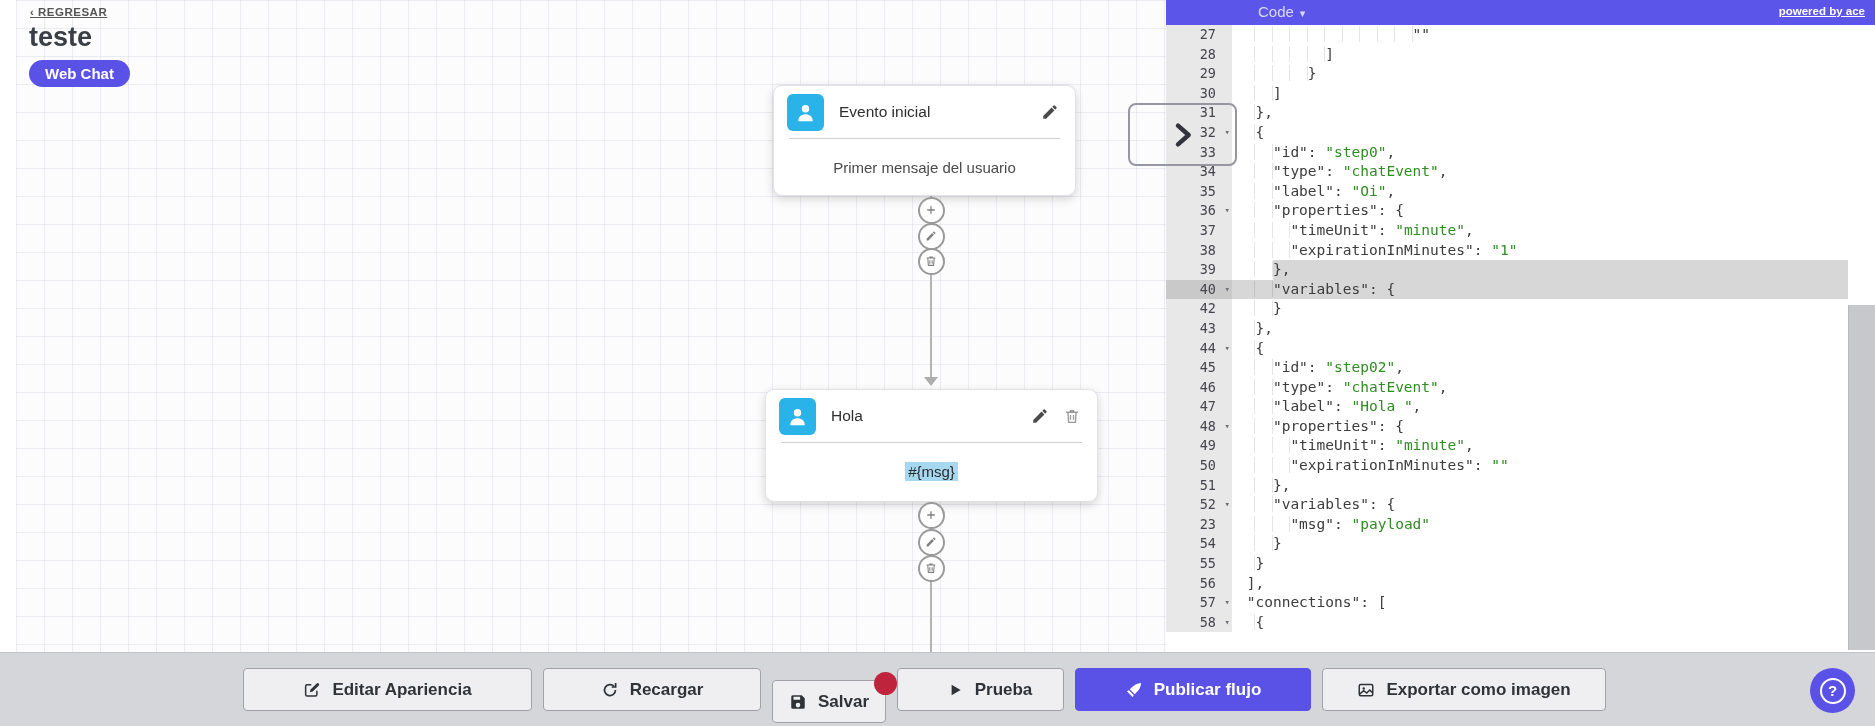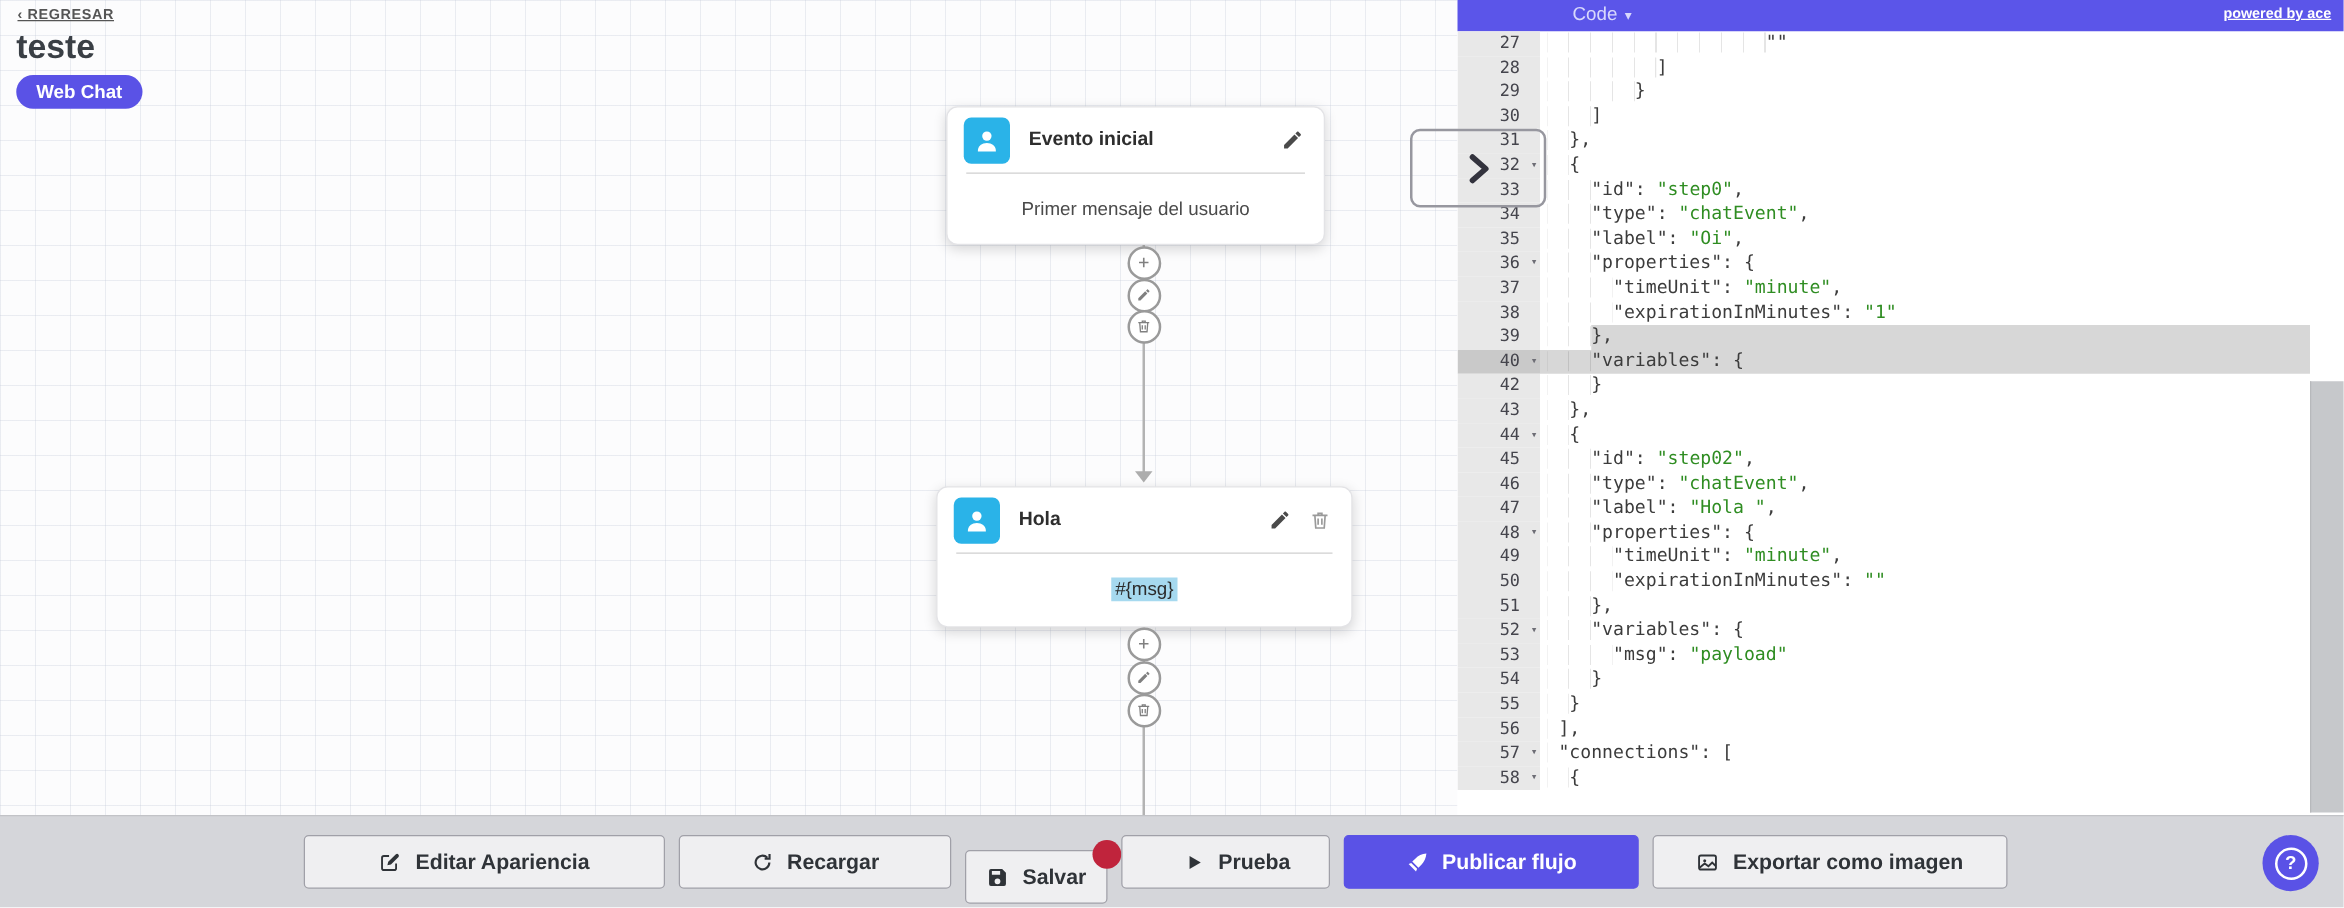"‹ REGRESAR" #canvas { left: 0 -> 16px }
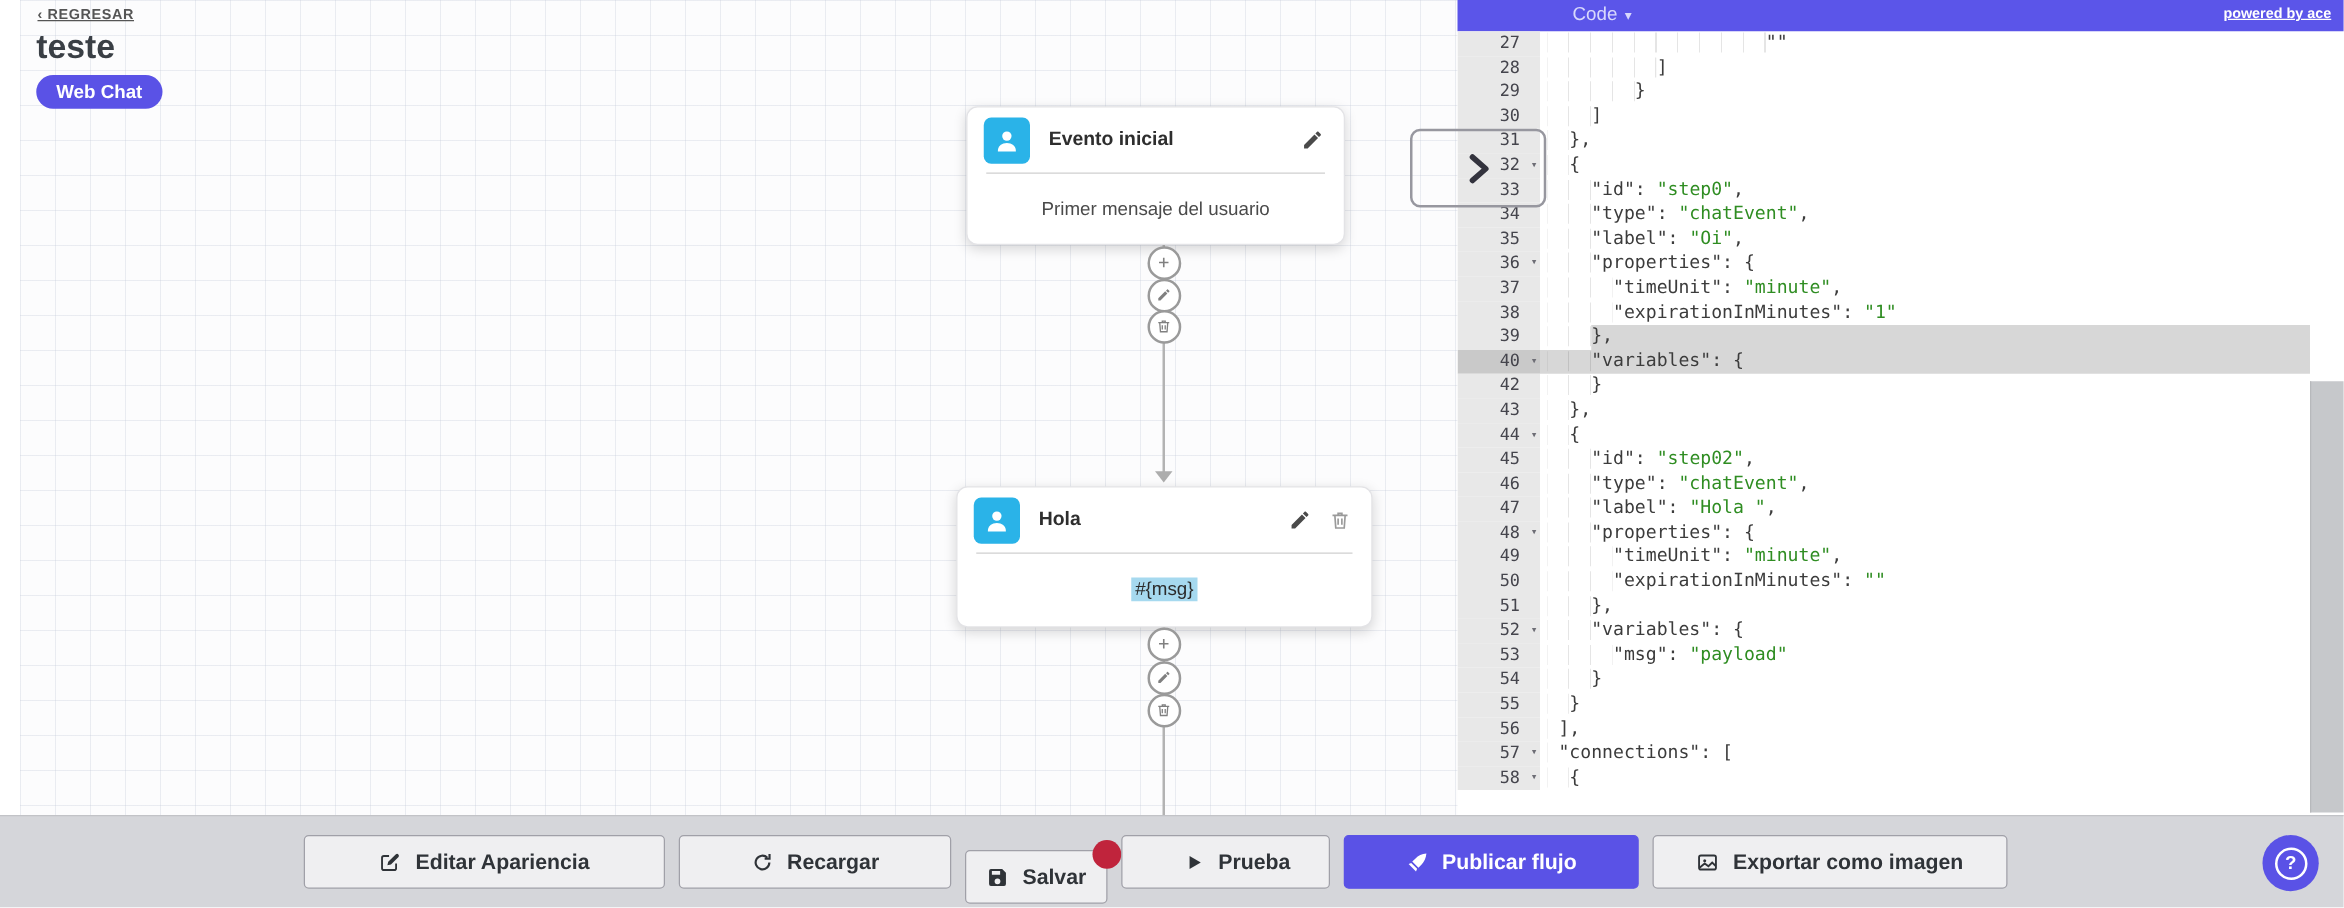"Evento inicial" .node-title { font-weight: bold -> normal }
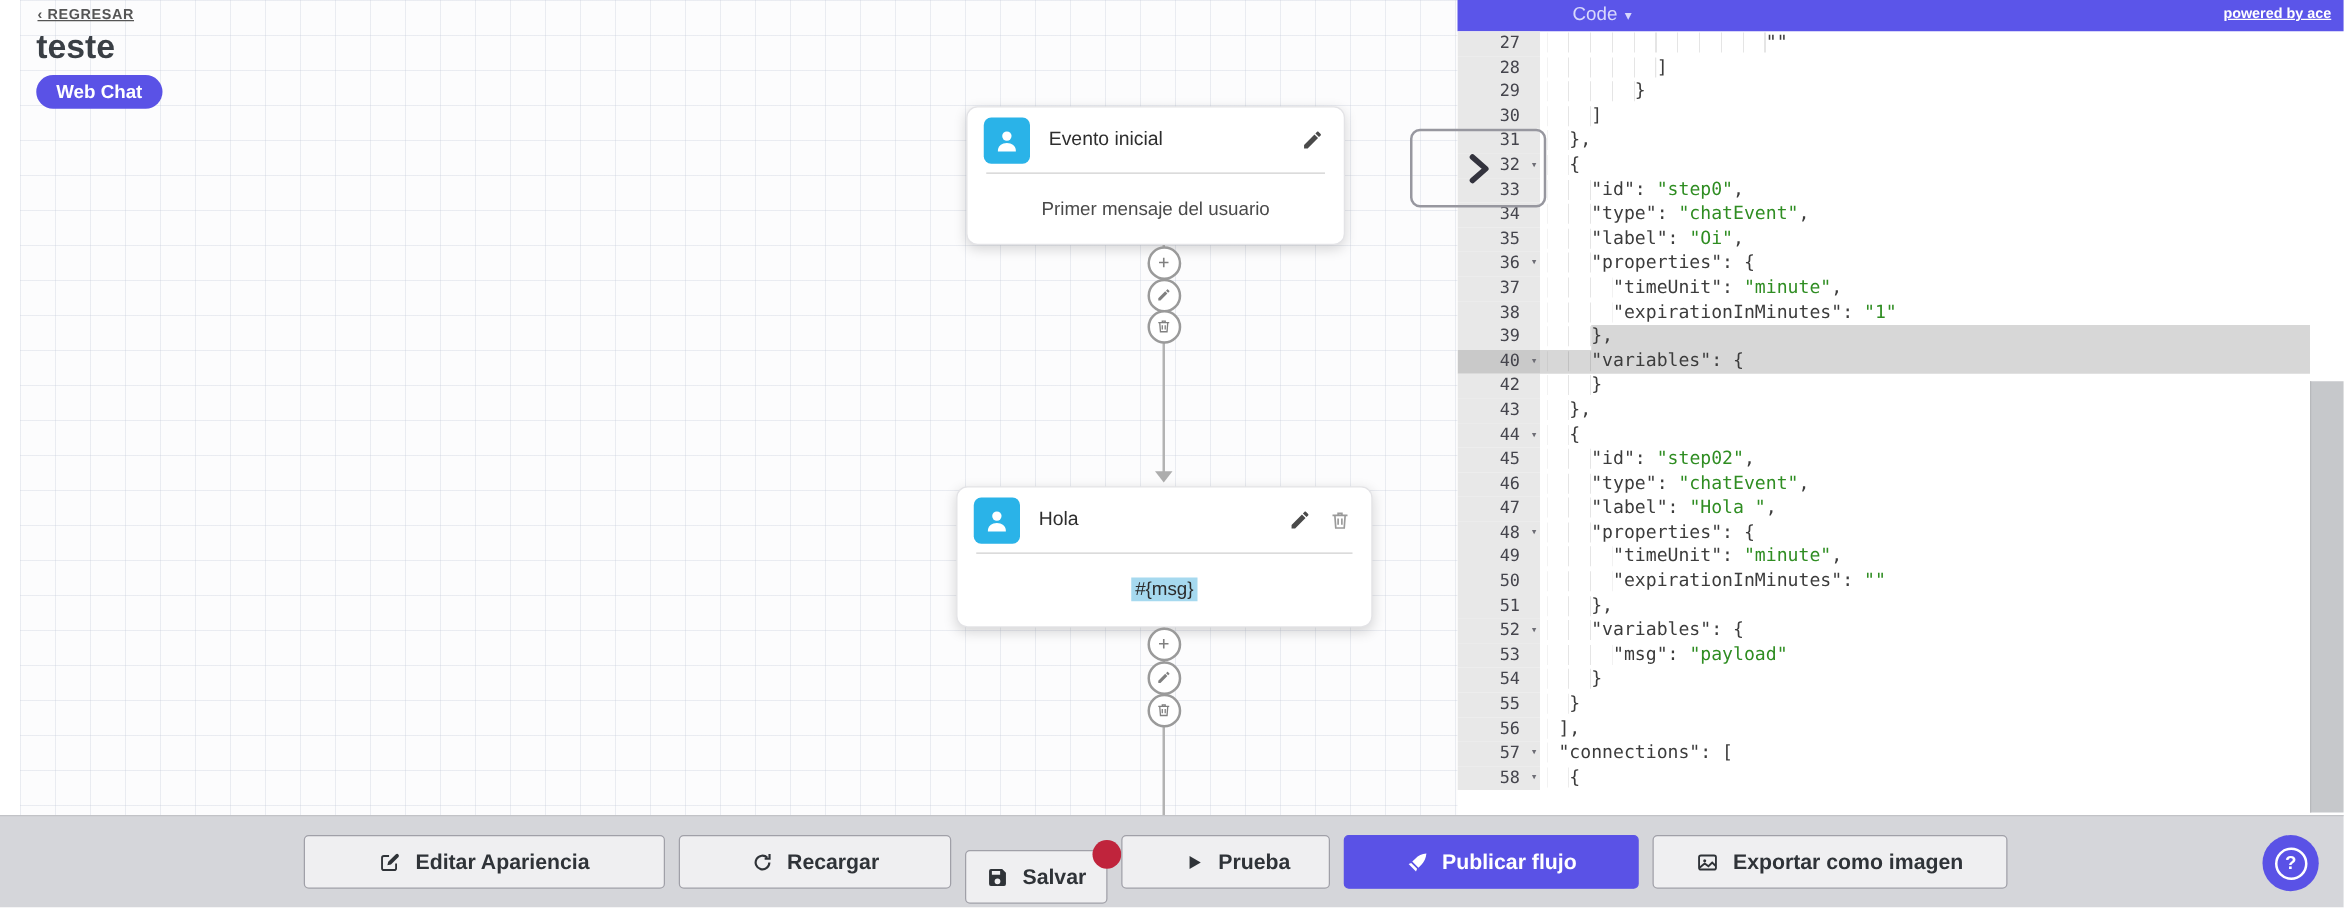"53" div.gut { text: 53 -> 23 }
